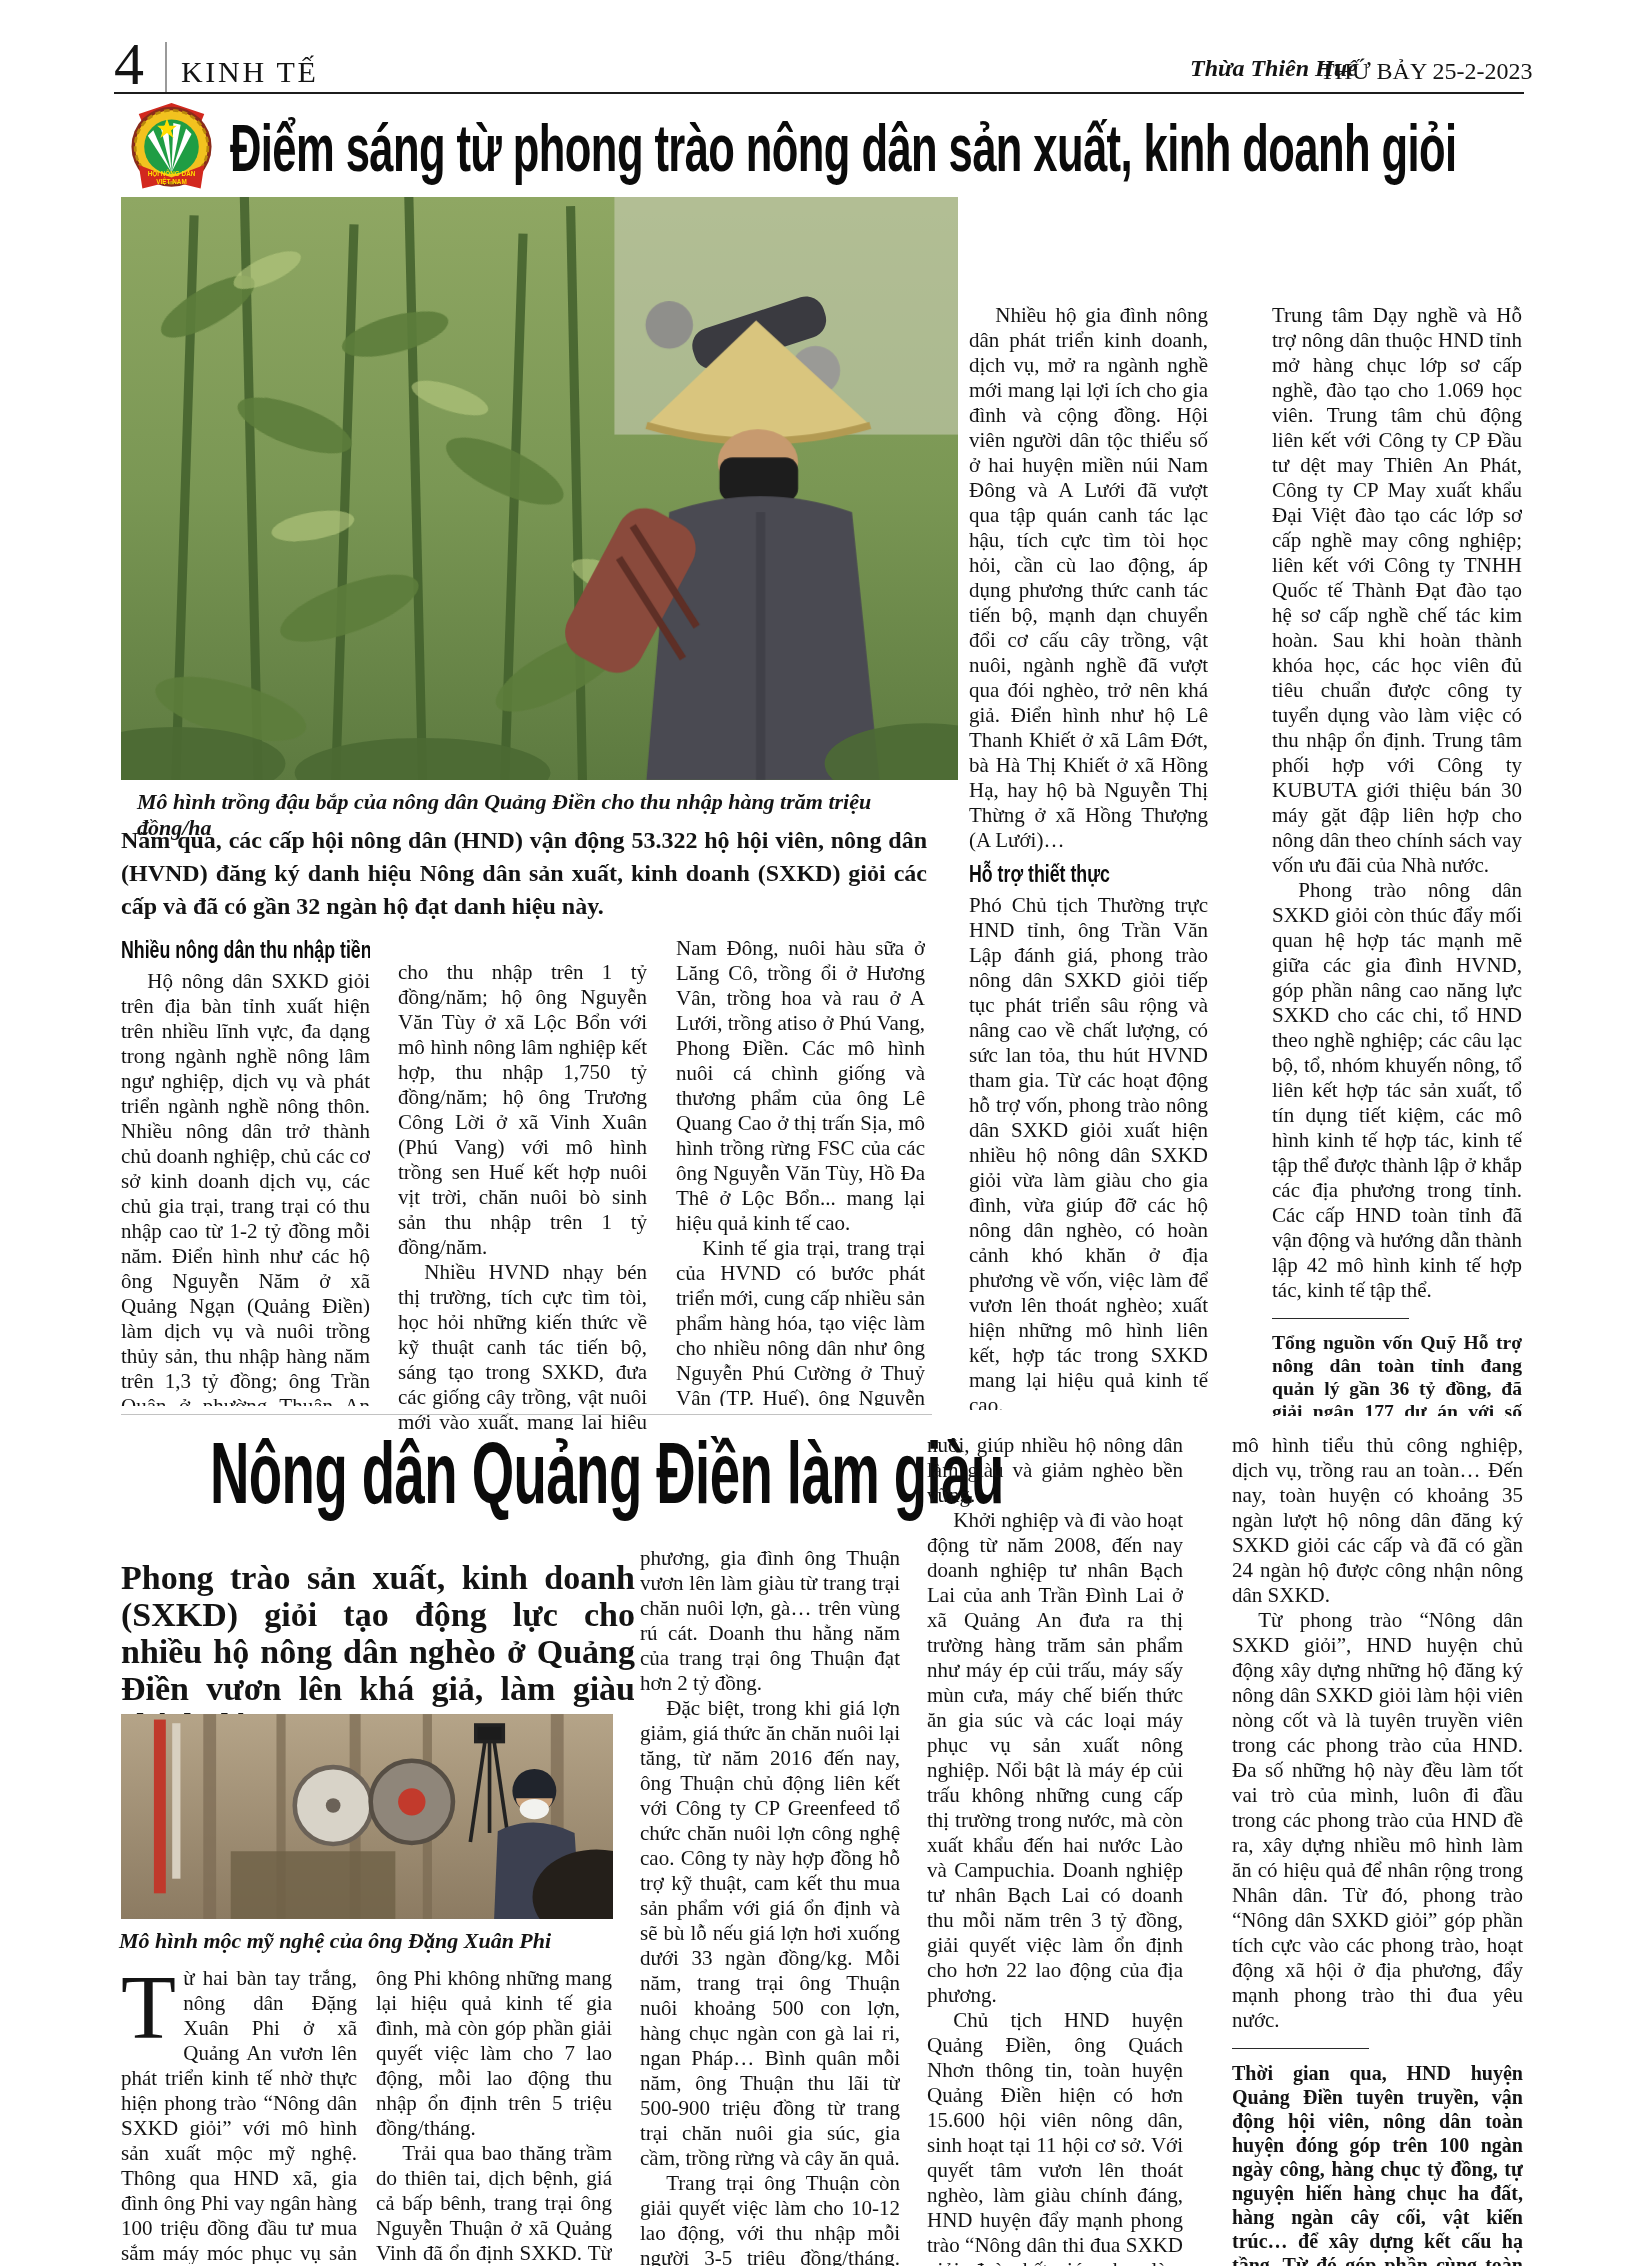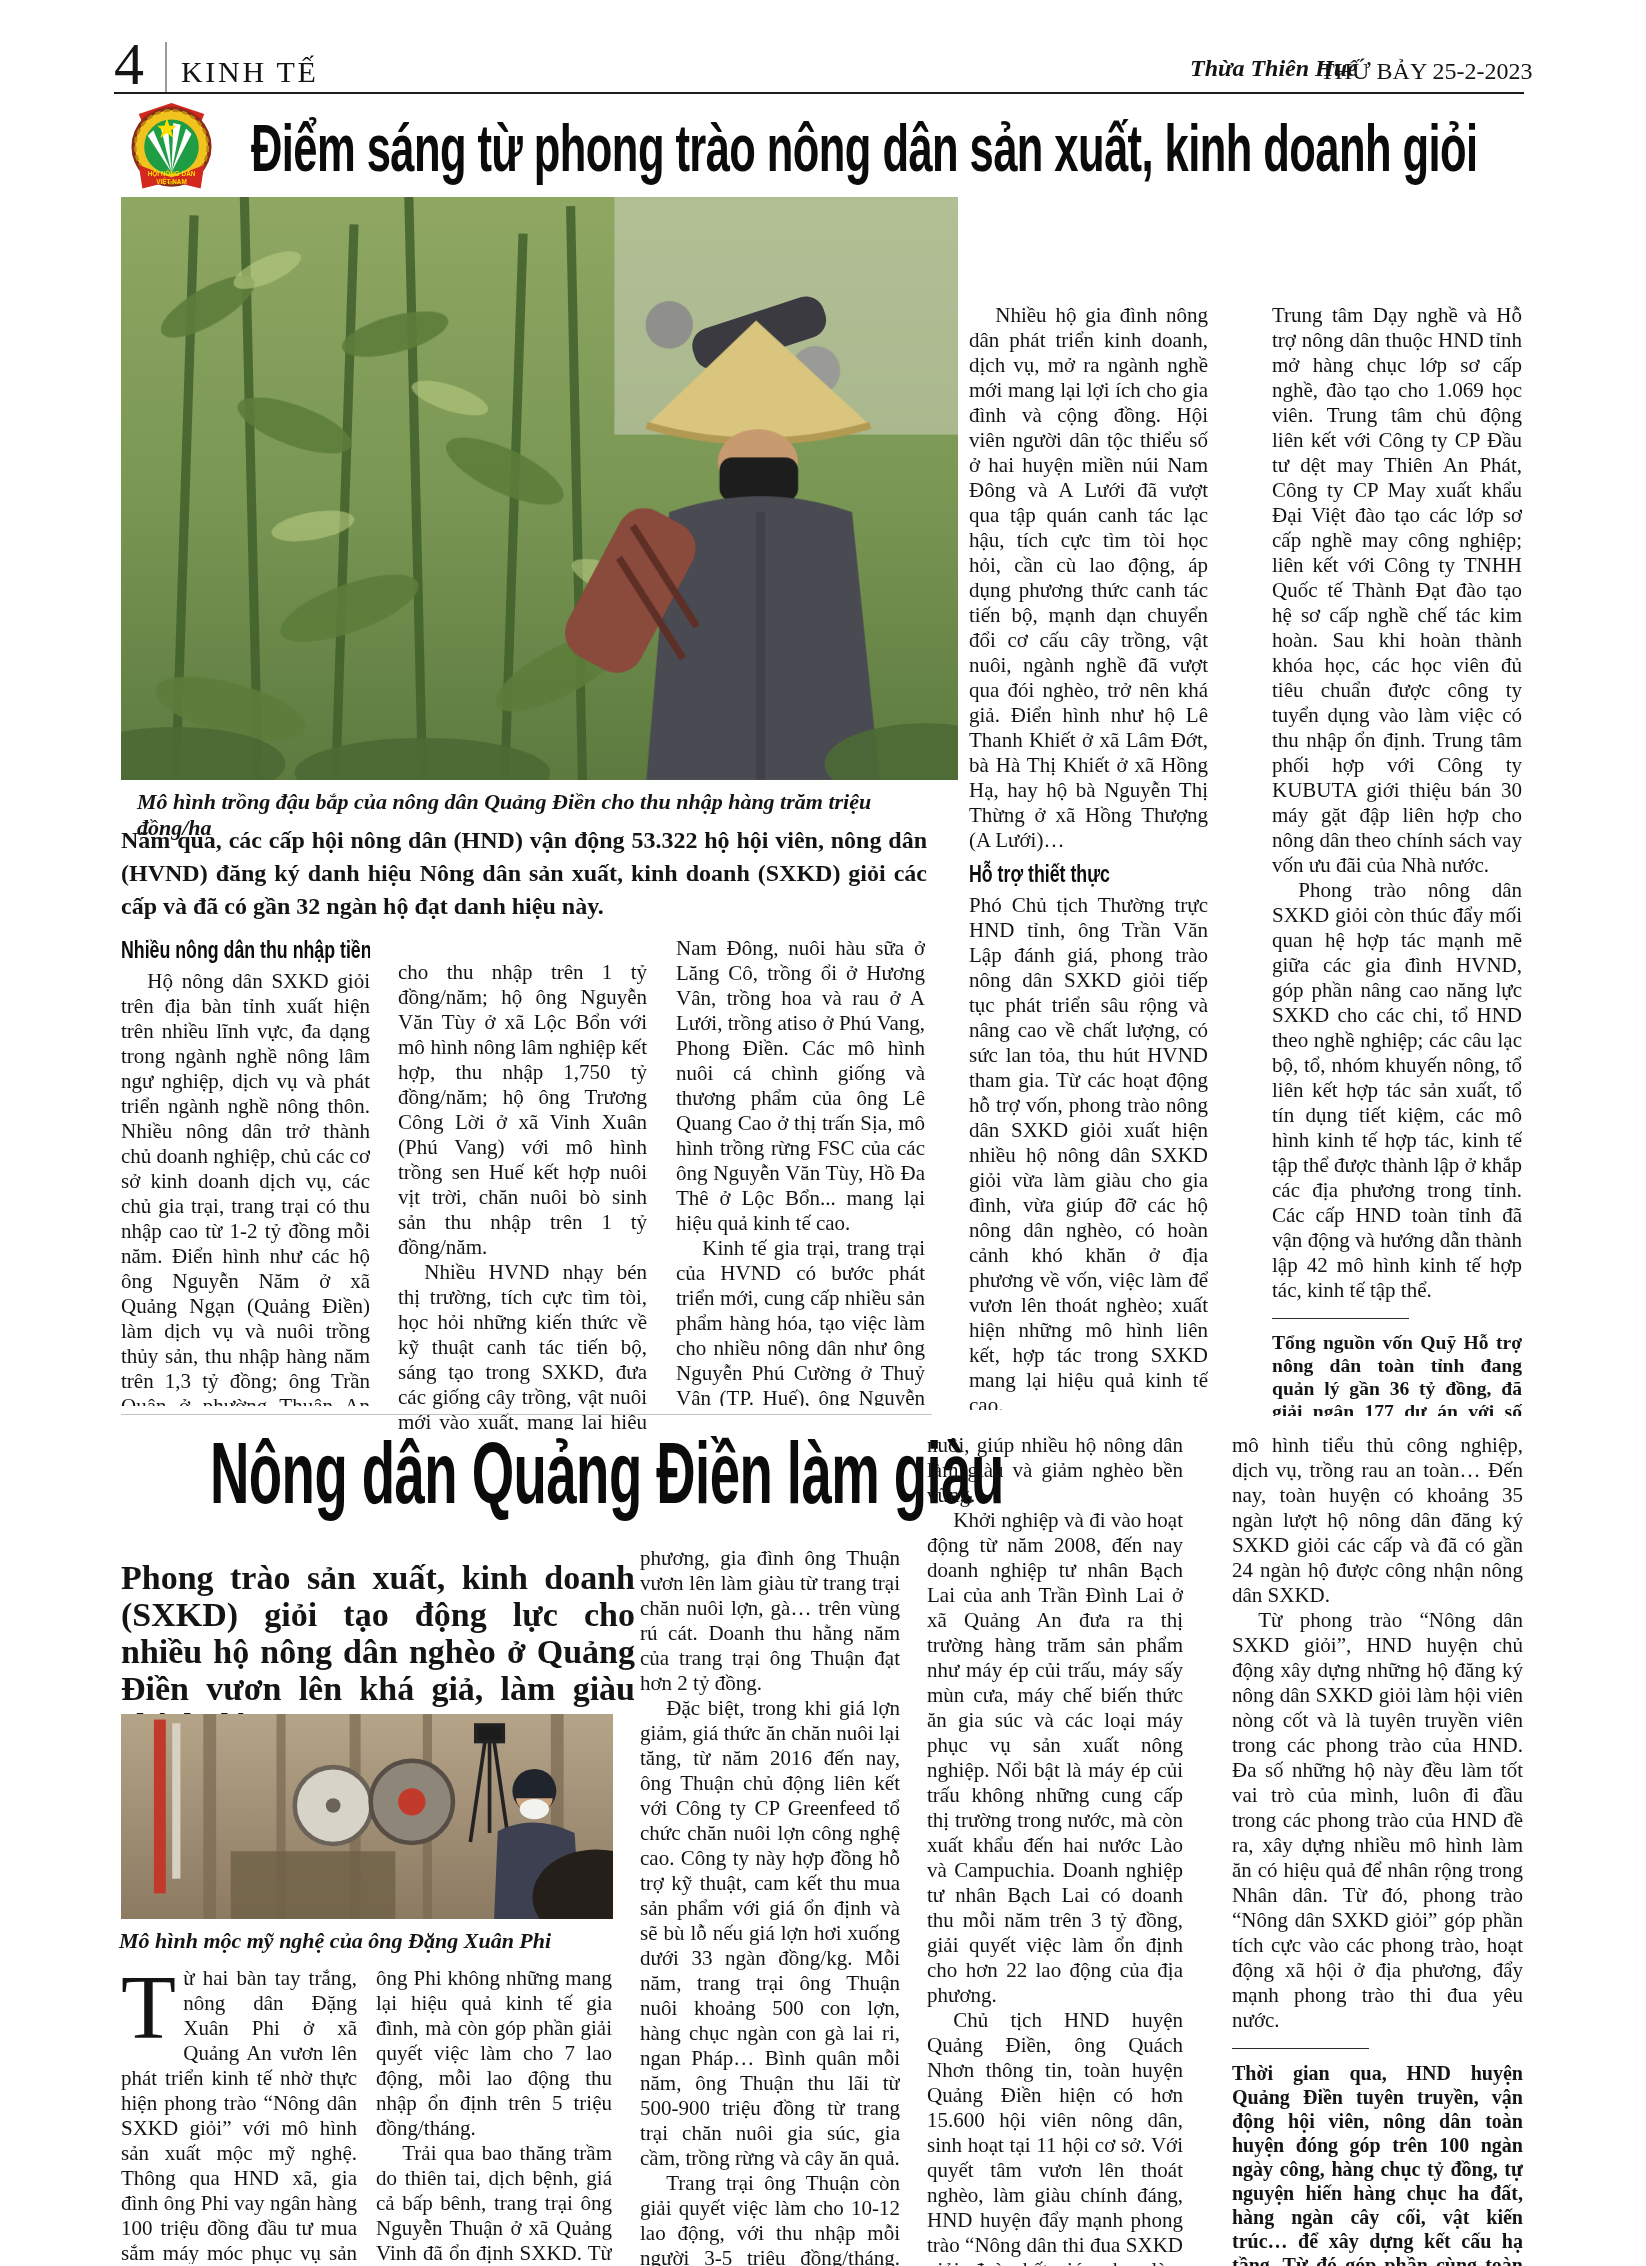"Điểm sáng từ phong trào" div.abs { margin-left: 21px -> none }
